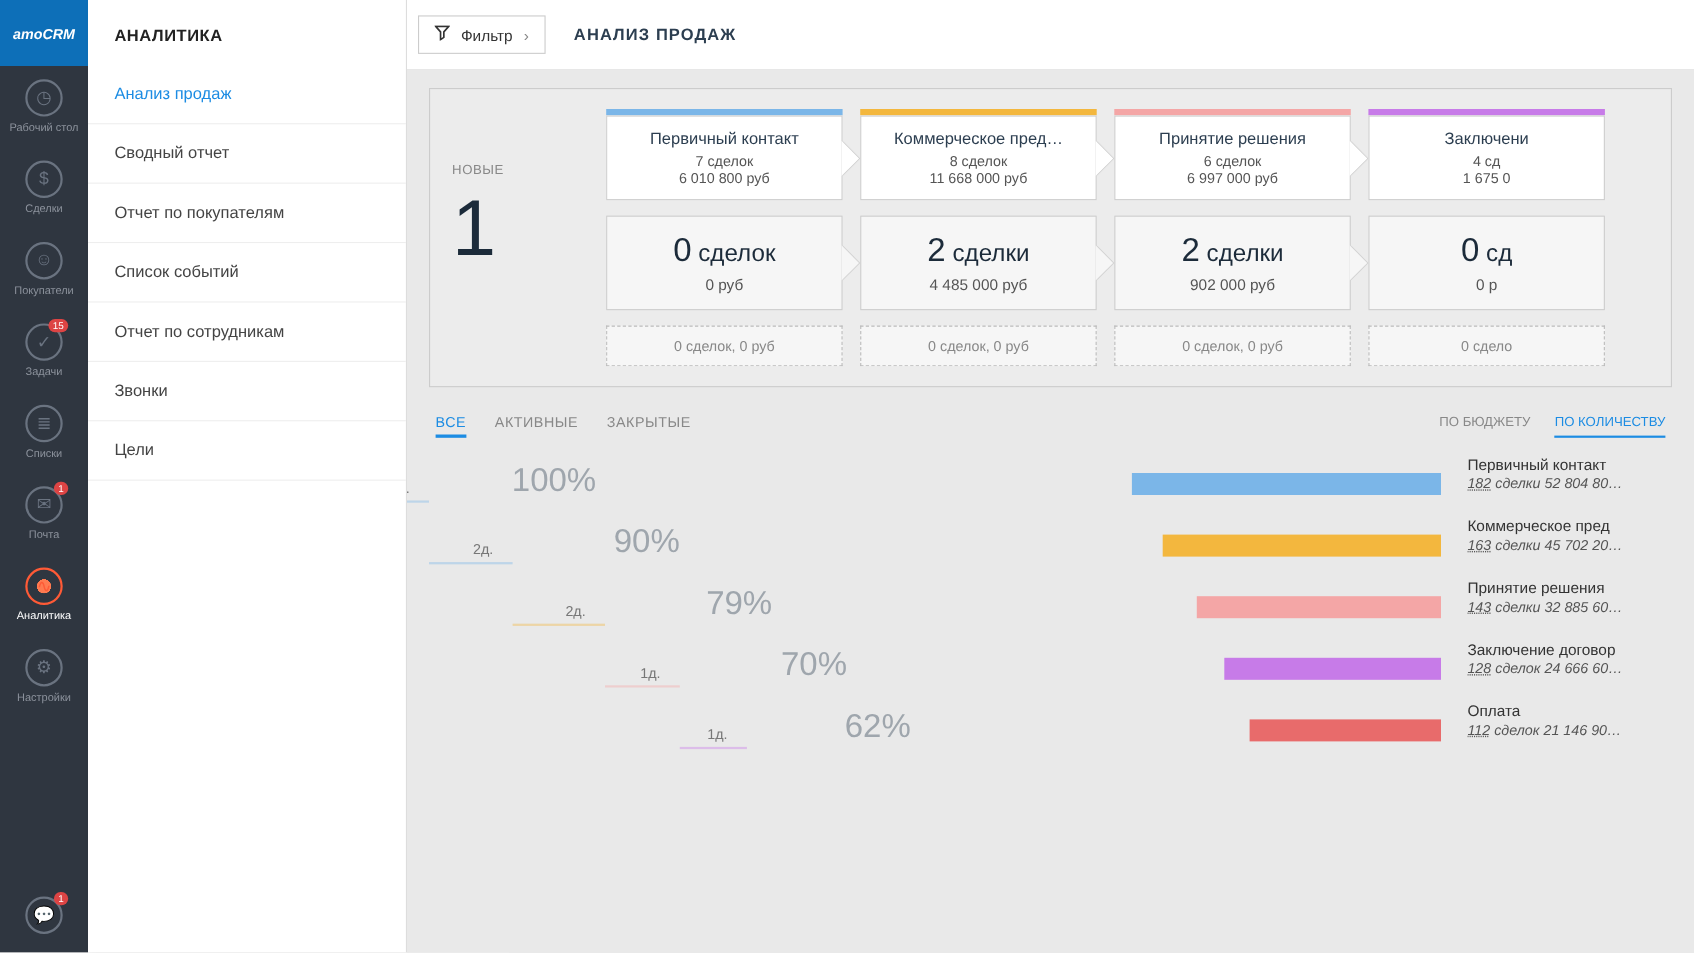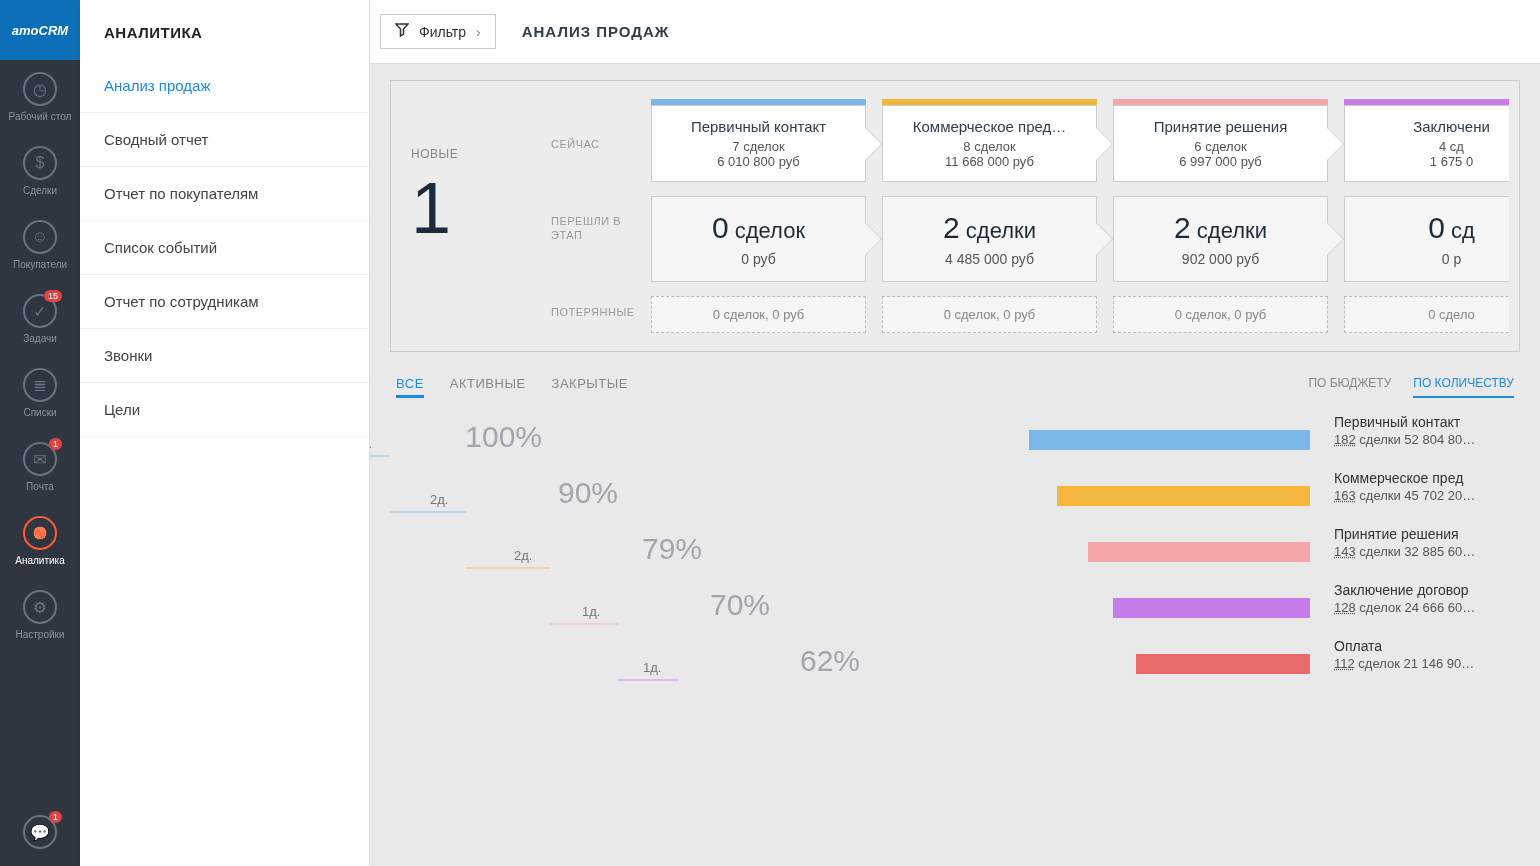"СЕЙЧАС" div.rowlabels { html: <div> <div>СЕЙЧАС</div> <div>ПЕРЕШЛИ В ЭТАП</div> <div>ПОТЕРЯННЫЕ</div> </div> -> none }
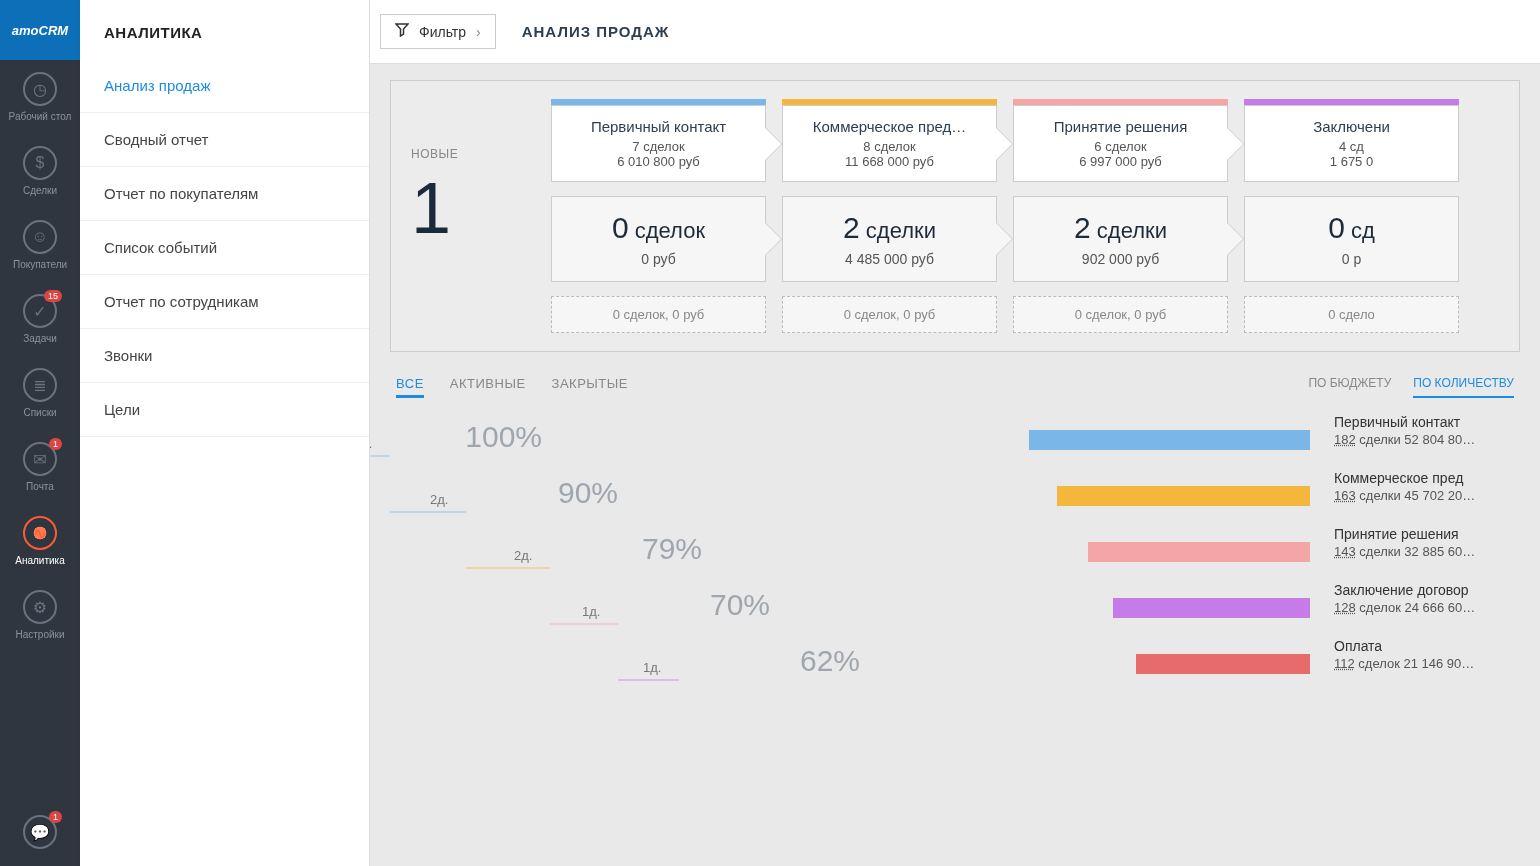"182 сделки 52 804 80…" .legend-item .lline { font-style: none -> italic }
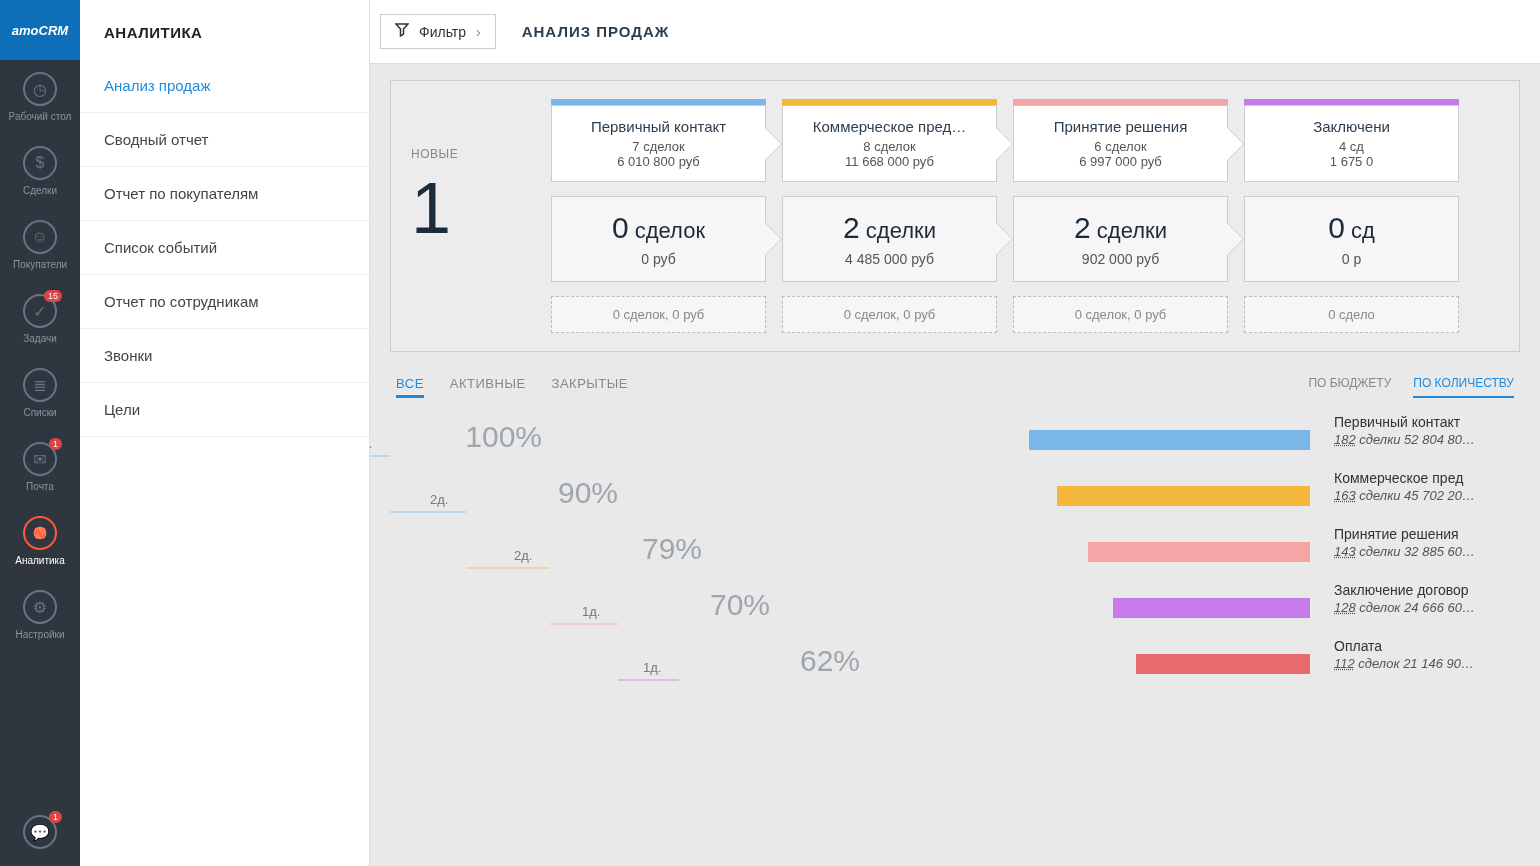"62%" span.pct { right: 450px -> 482px }
